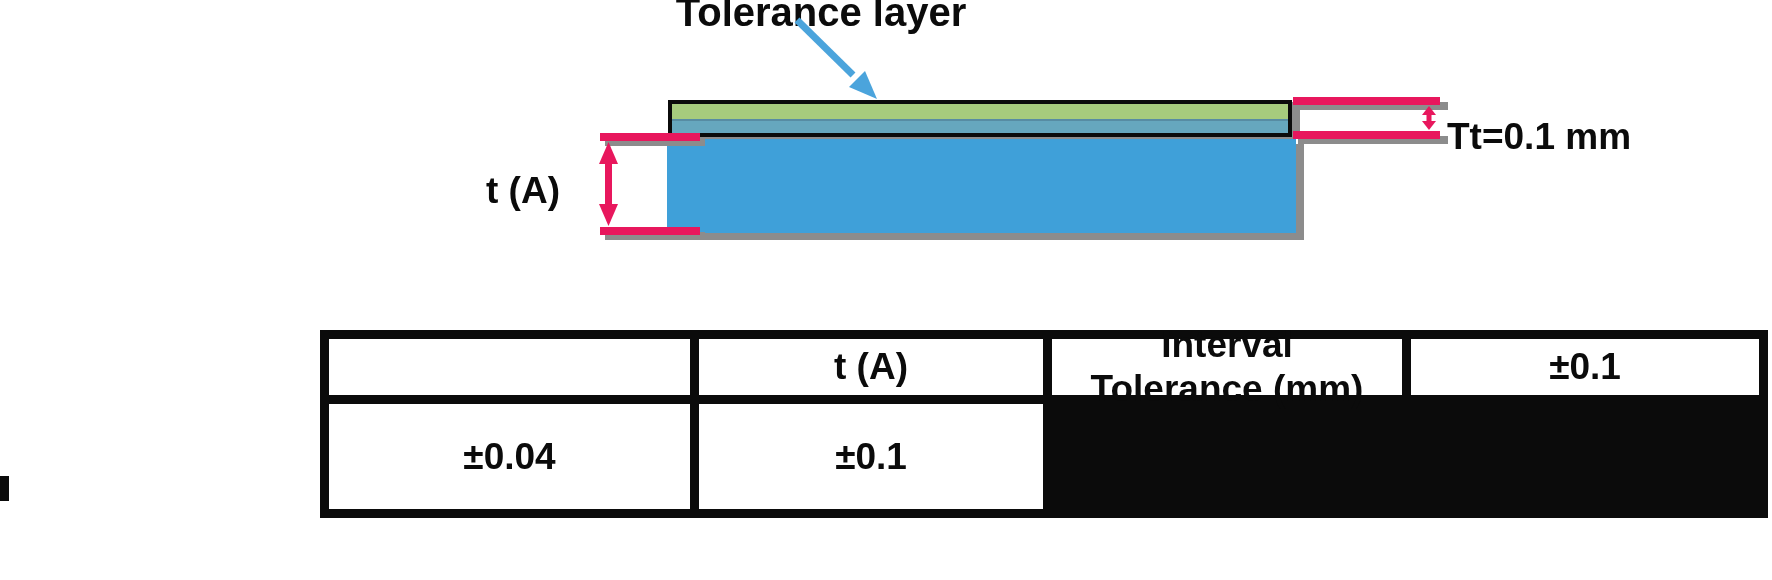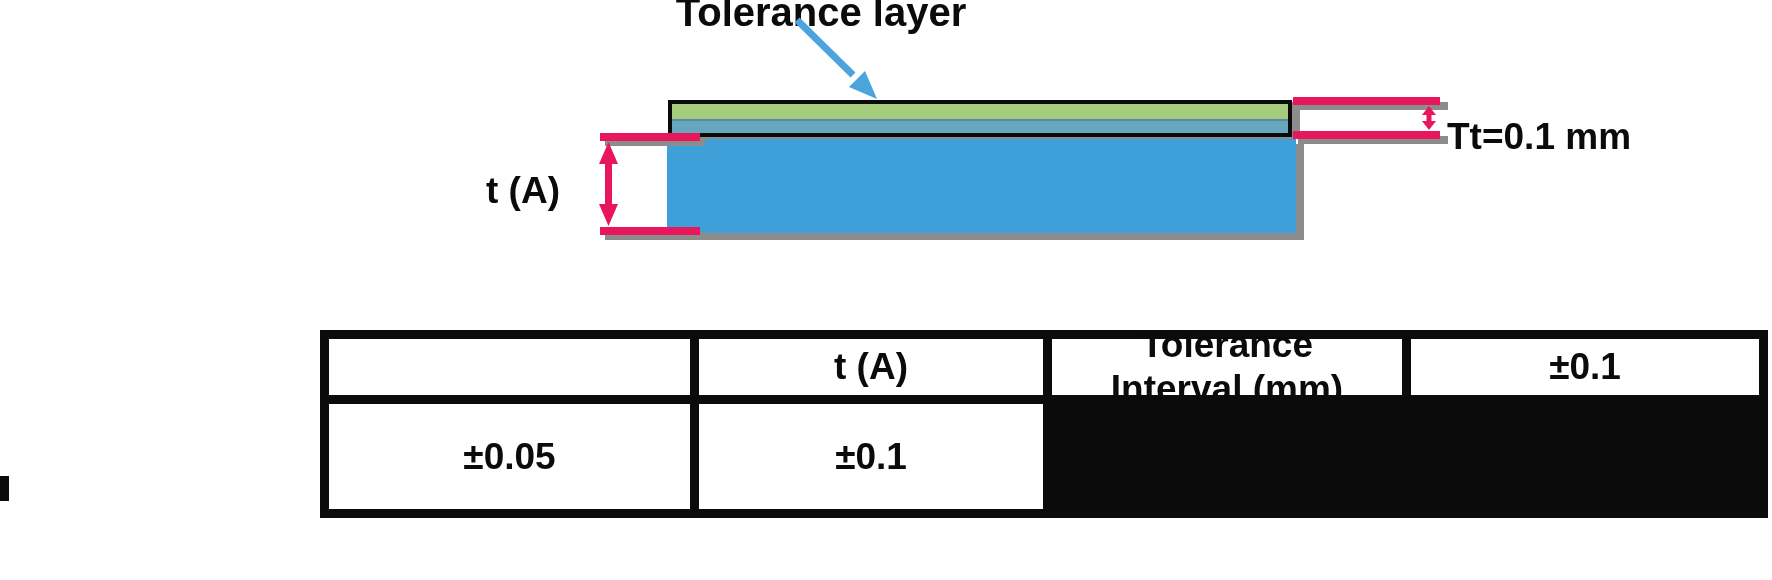"Tolerance" span { text: Tolerance -> Interval }
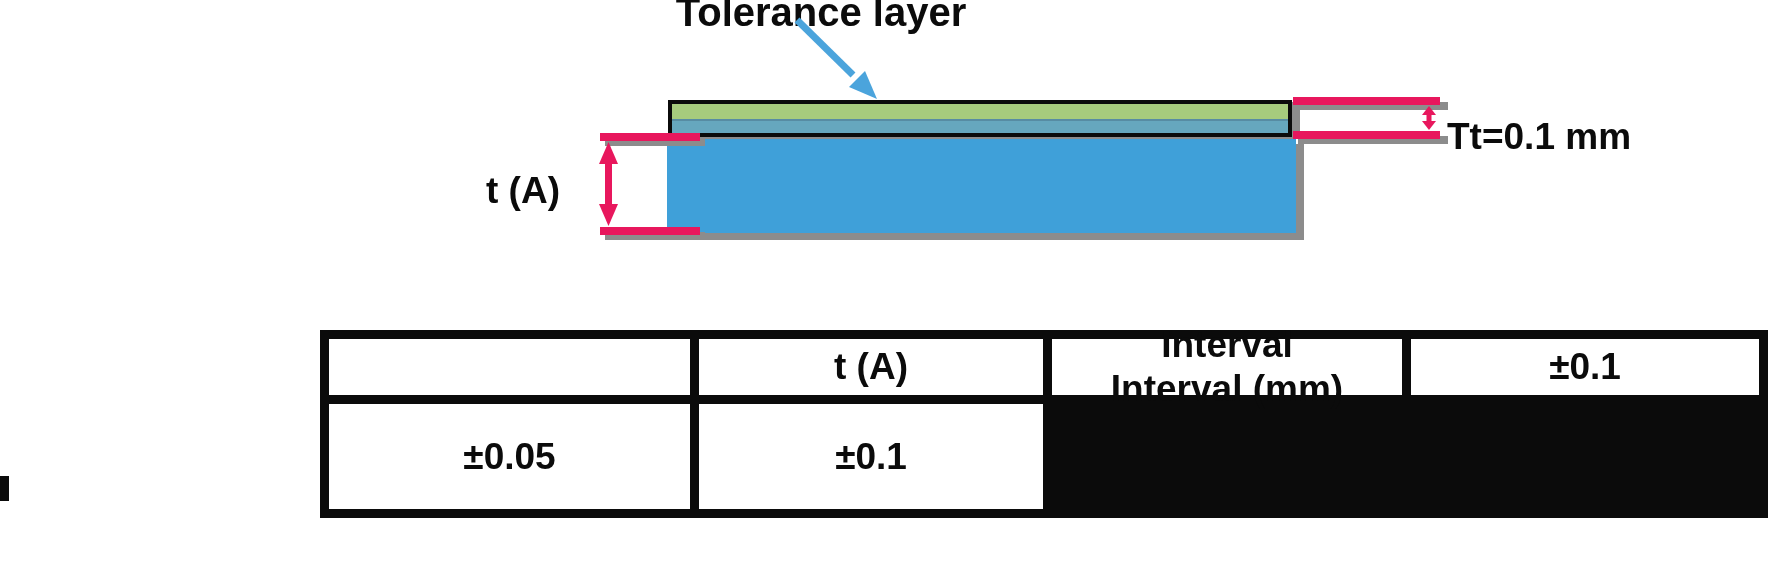"Interval (mm)" span { text: Interval -> Tolerance }
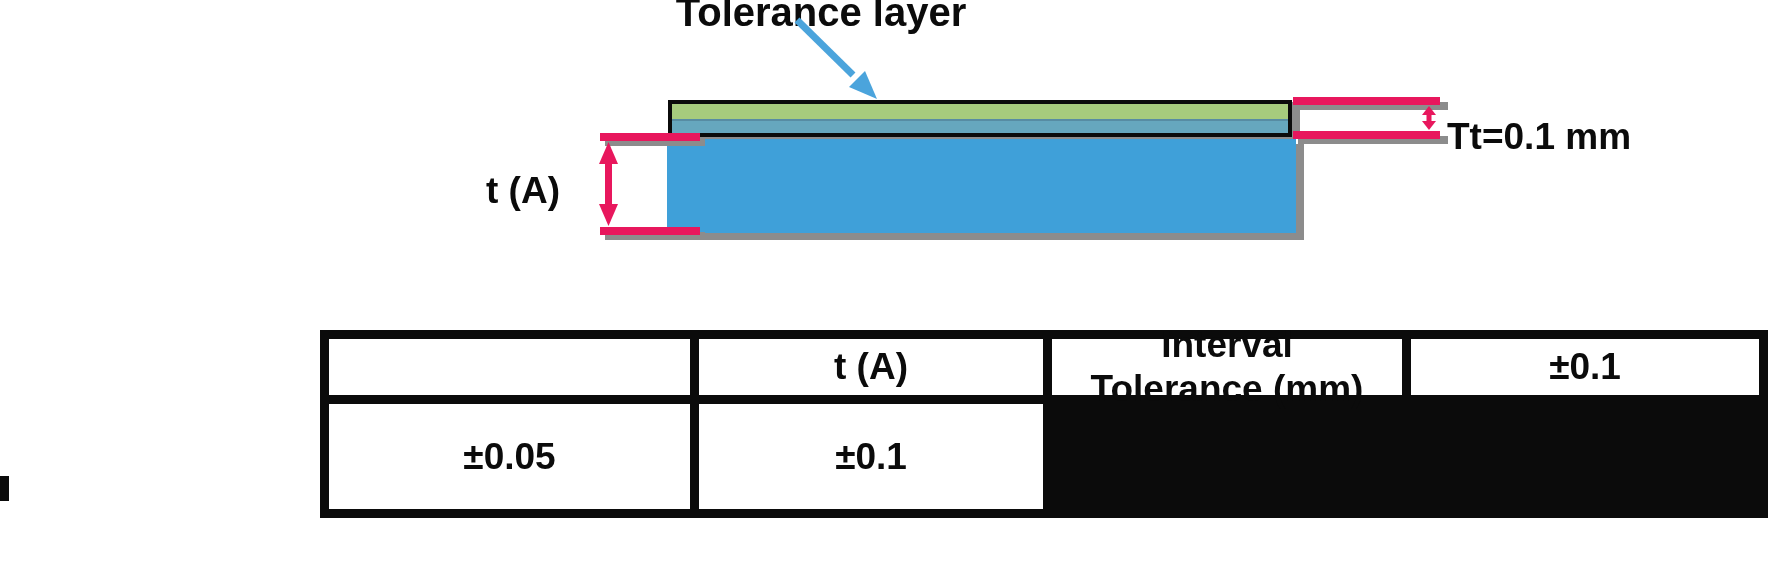"±0.05" div.cell { text: 0.05 -> 0.04 }
